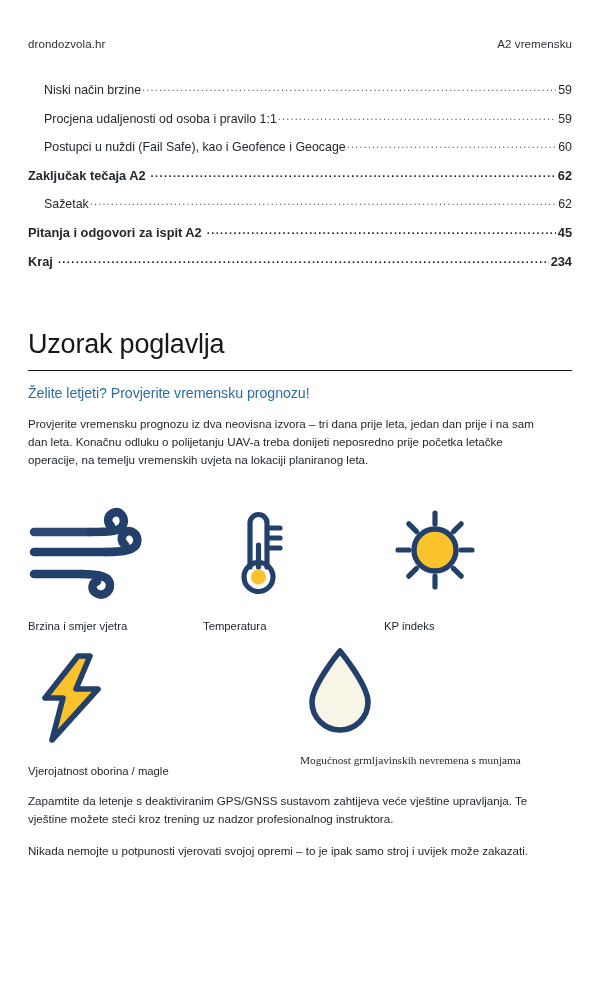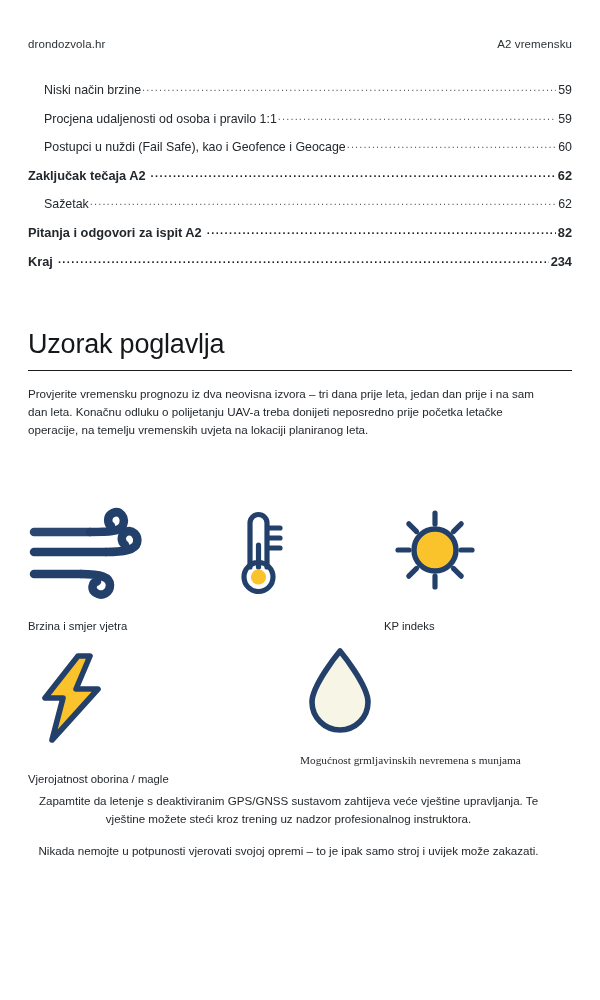"82" span.toc-page { text: 82 -> 45 }
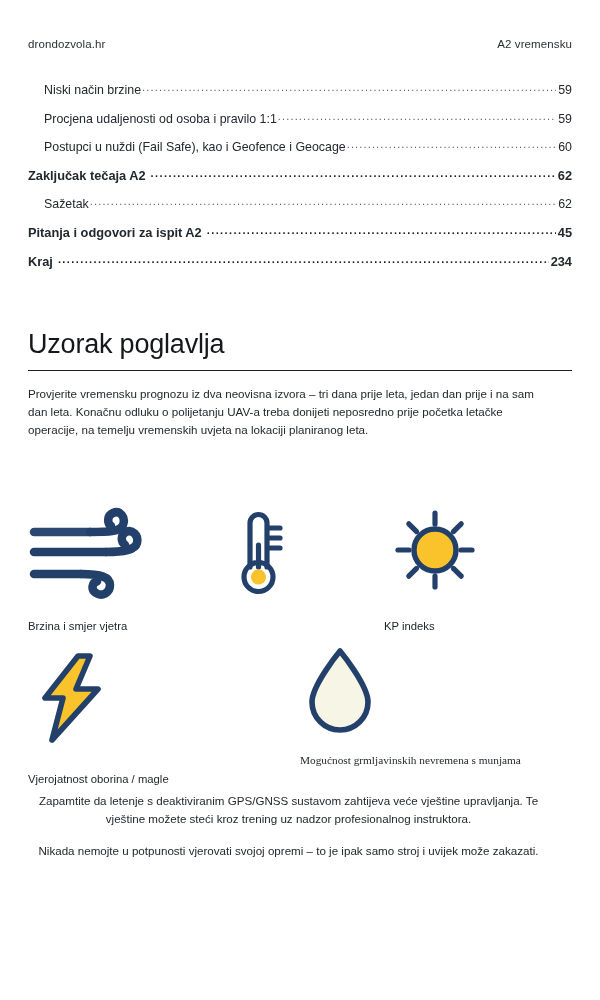"Želite letjeti? Provjerite vremensku" h2.subheading { html: none -> <h2>Želite letjeti? Provjerite vremensku prognozu!</h2> }
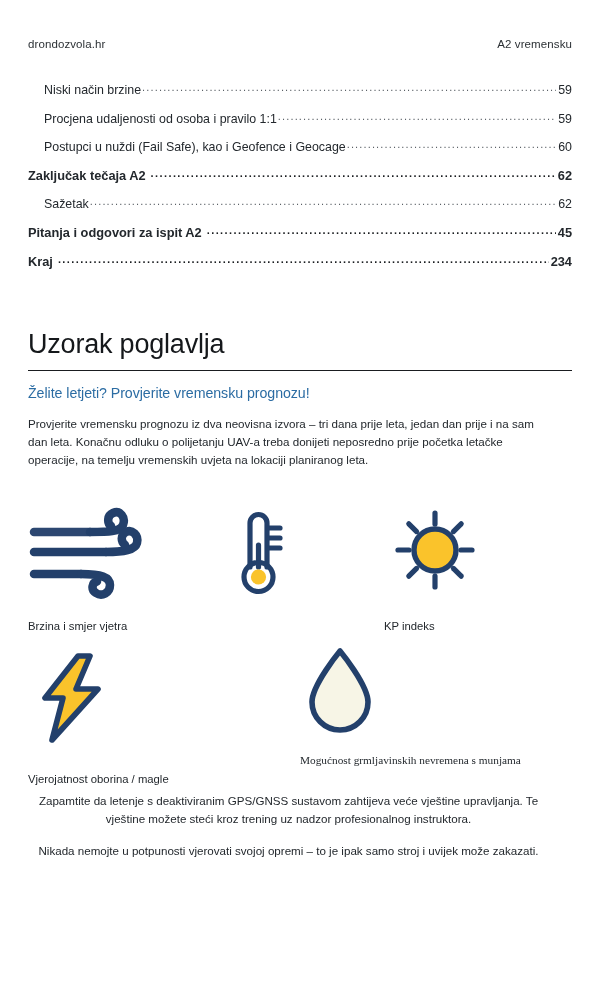"Temperatura" div.icon-label { html: none -> <div>Temperatura</div> }
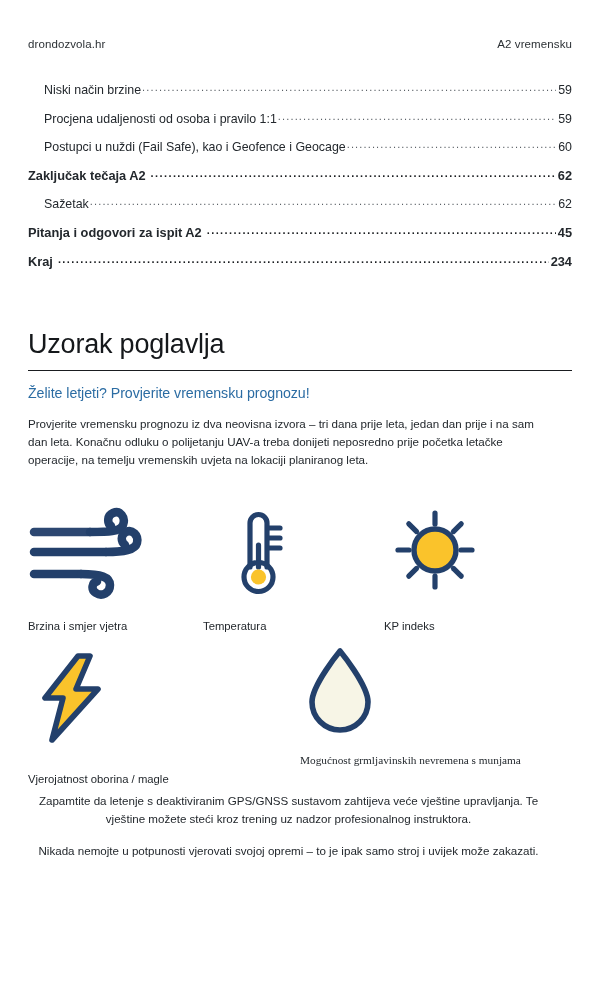"Vjerojatnost oborina / magle" div.icon-label { margin-top: 26px -> 18px }
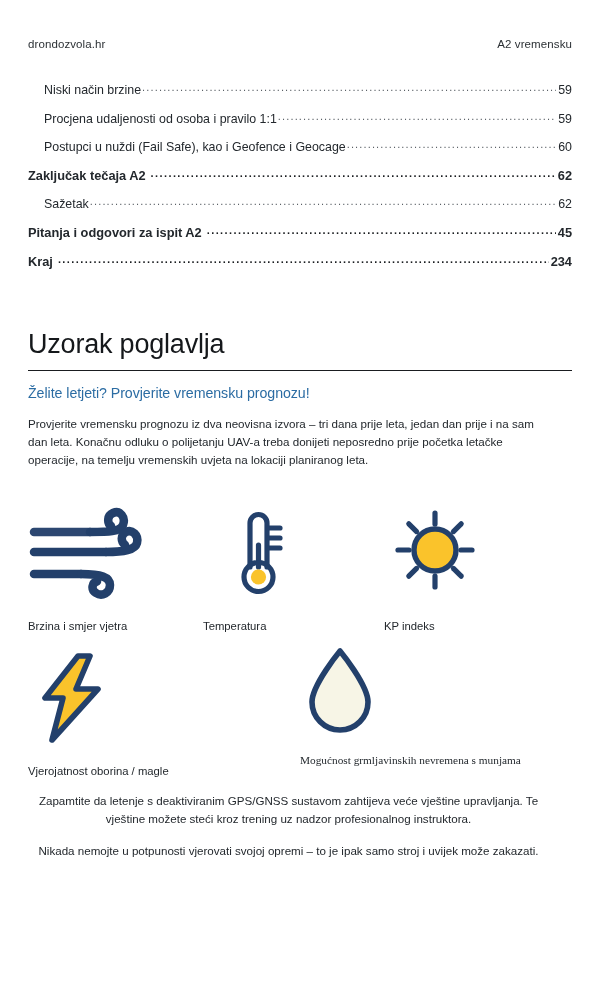"Zapamtite da letenje s deaktiviranim" .closing { text-align: center -> none }
